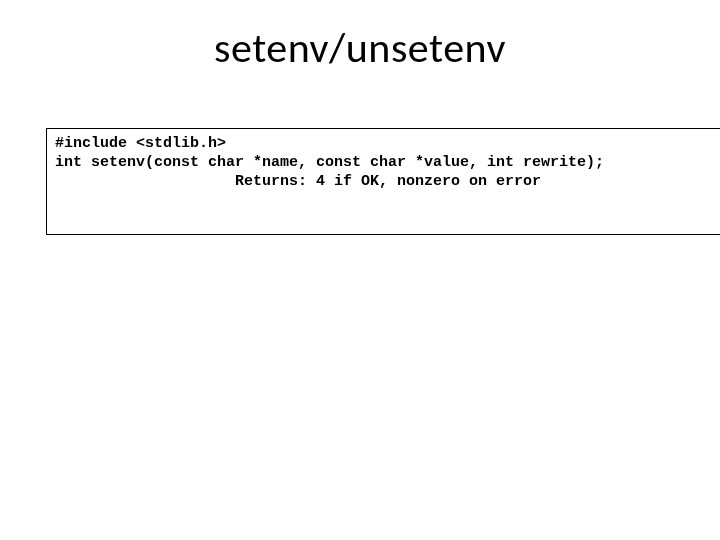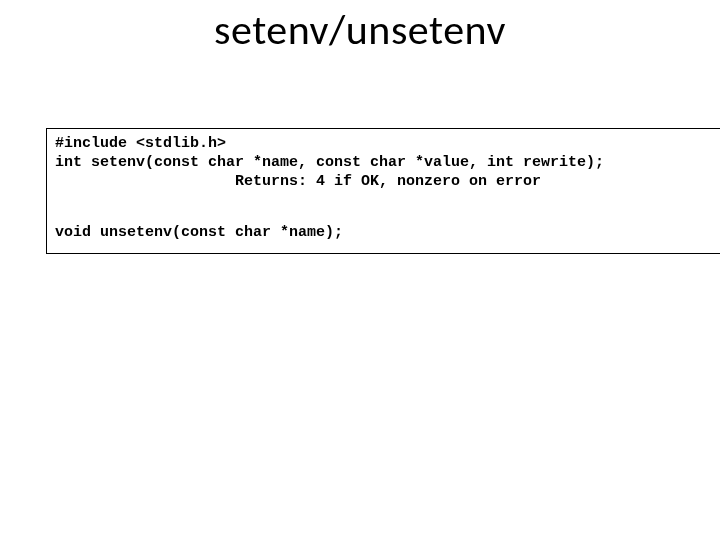"setenv/unsetenv" .title { padding-top: 4px -> 22px }
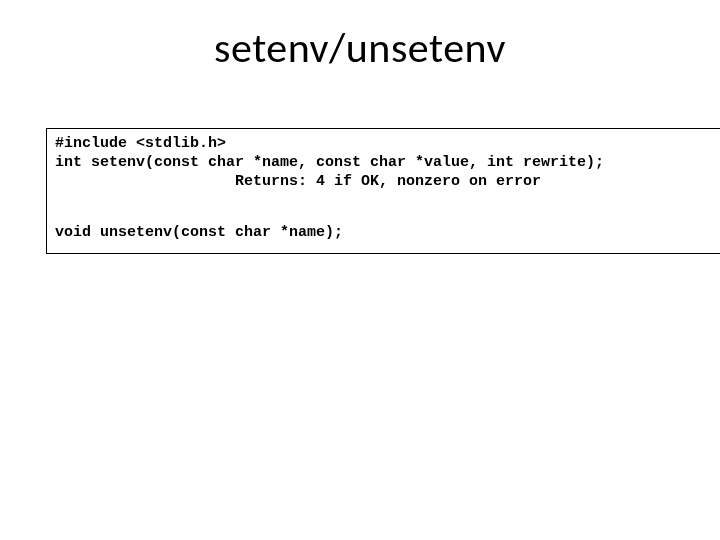"void unsetenv(const char *name);" span { html: <span>void unsetenv(const char *name);</span> -> none }
